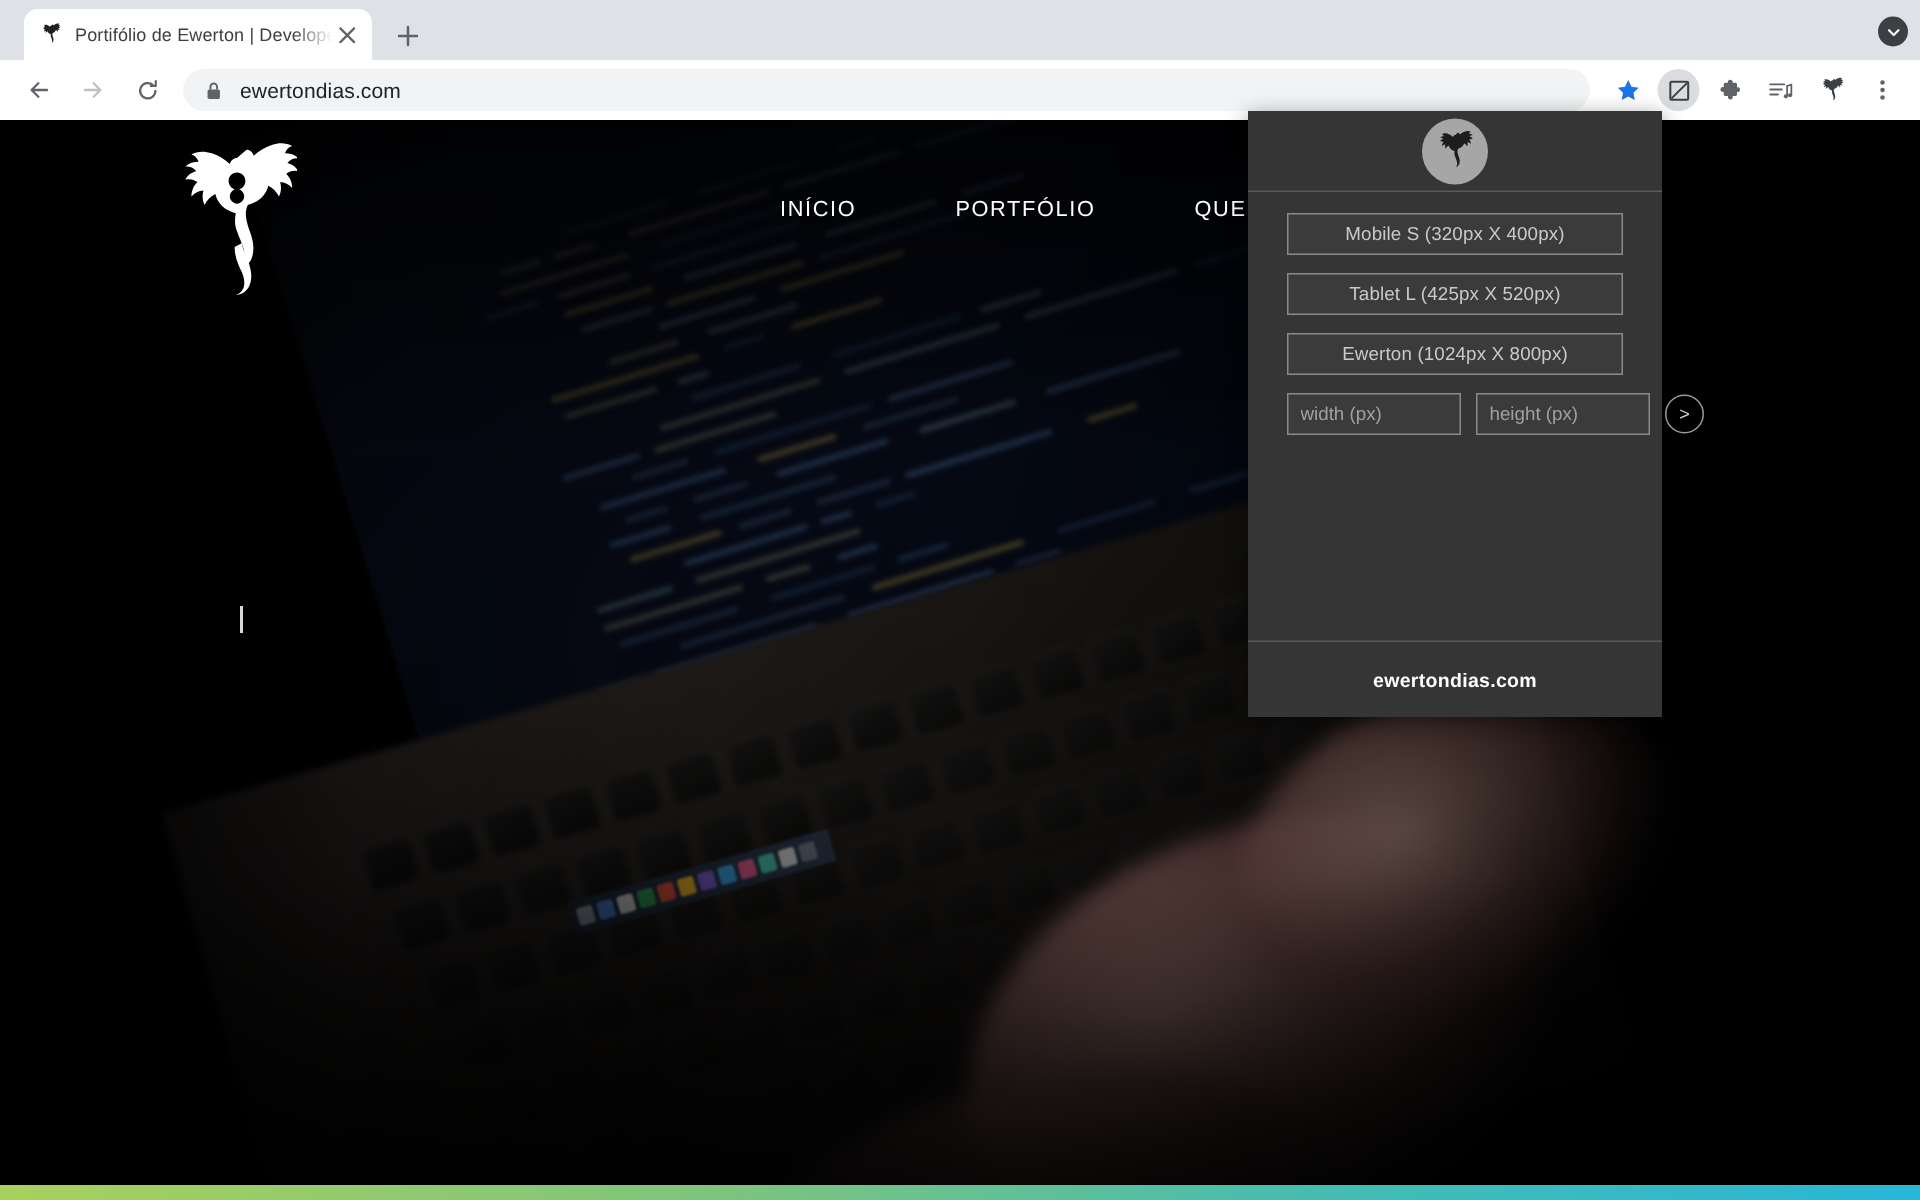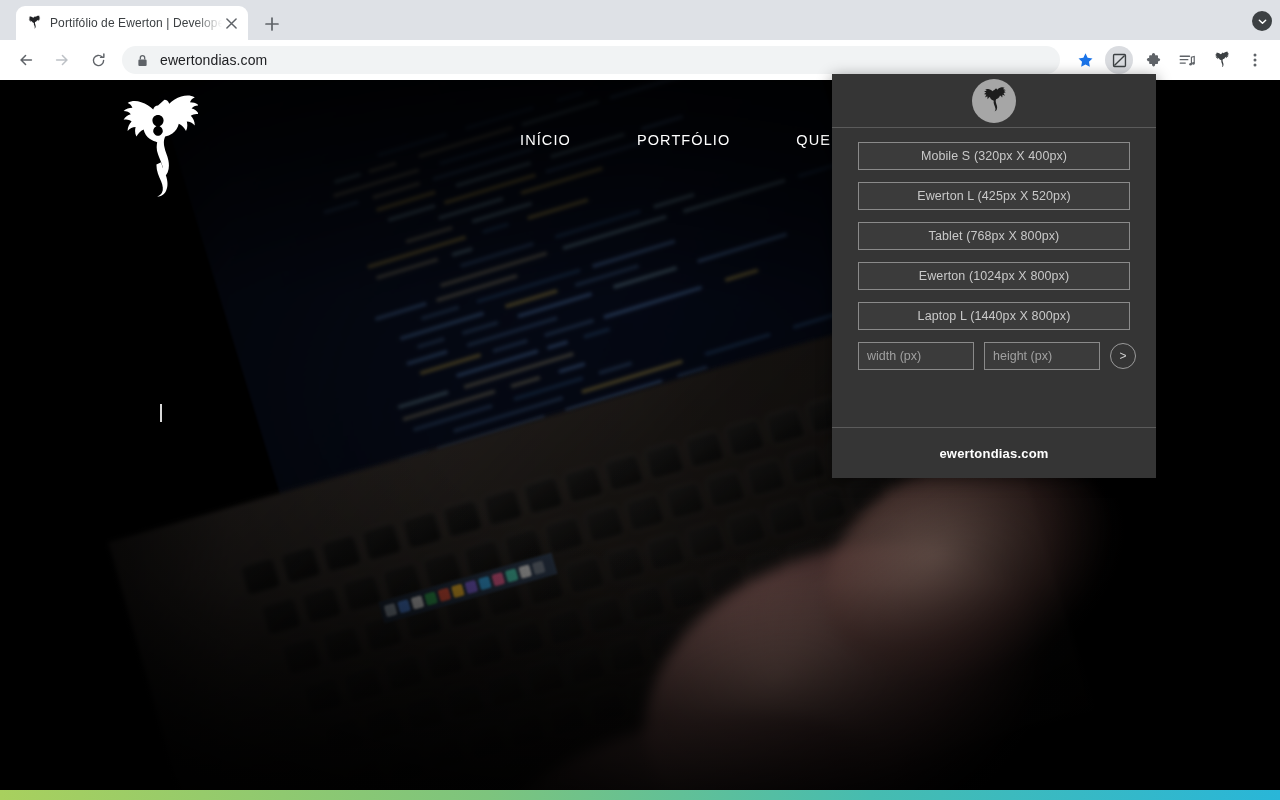"Mobile S (320px X 400px)" .popup { width: 324px -> 276px }
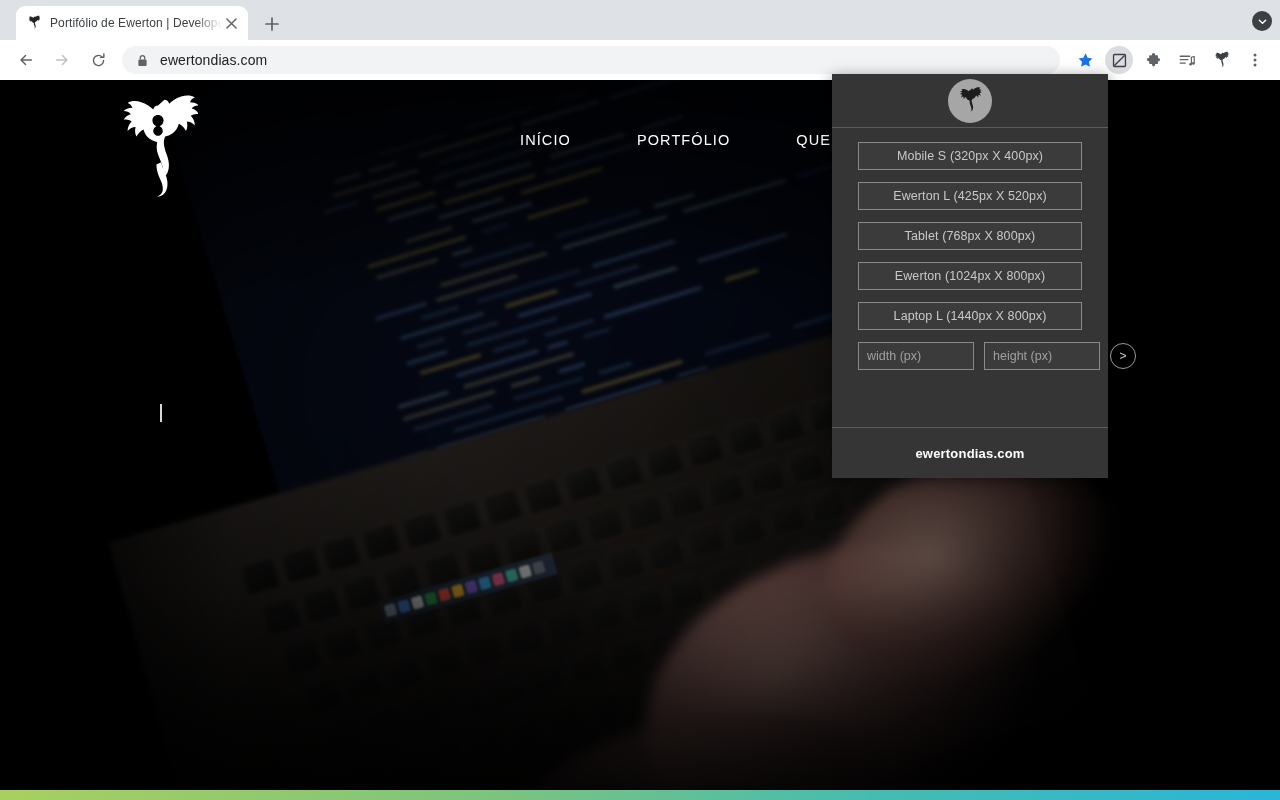"Ewerton L (425px X 520px)" div.preset-btn { text: Ewerton -> Tablet }
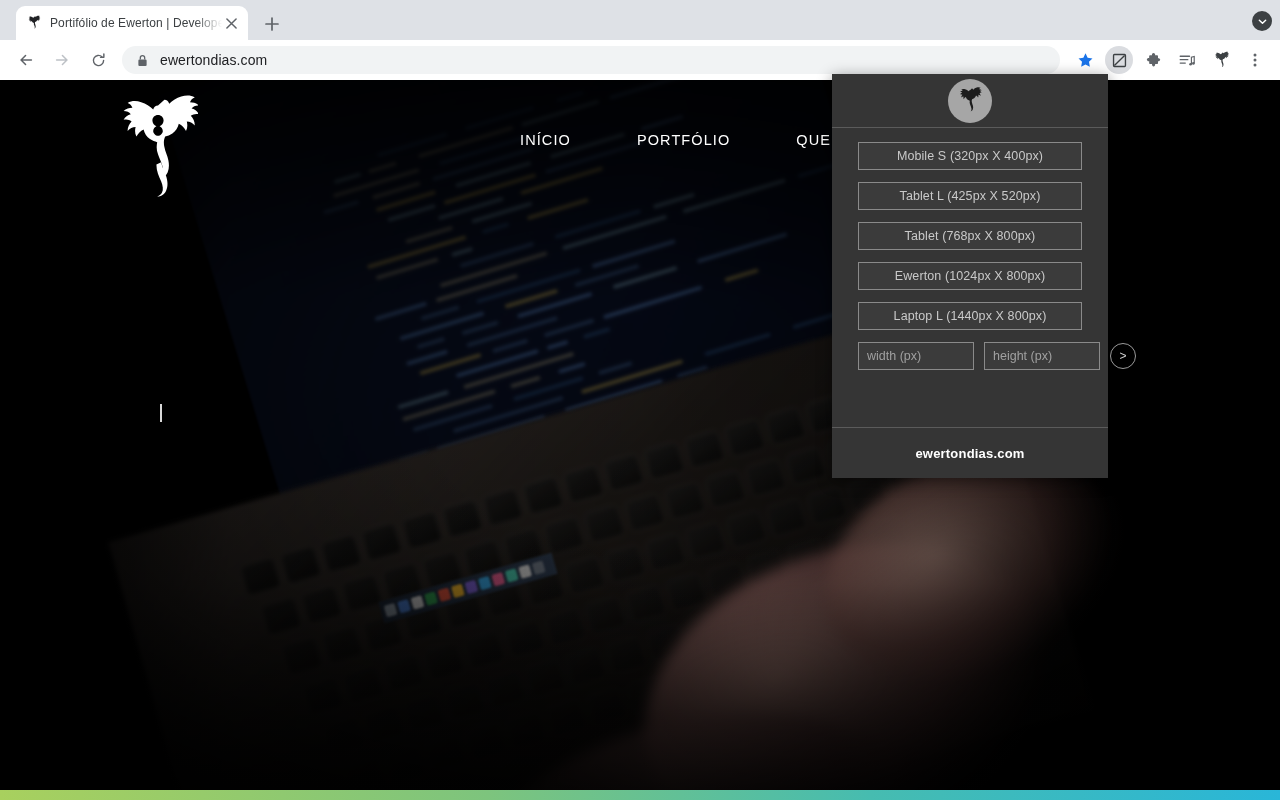"Tablet (768px X 800px)" div.preset-btn { html: <div>Tablet (768px X 800px)</div> -> none }
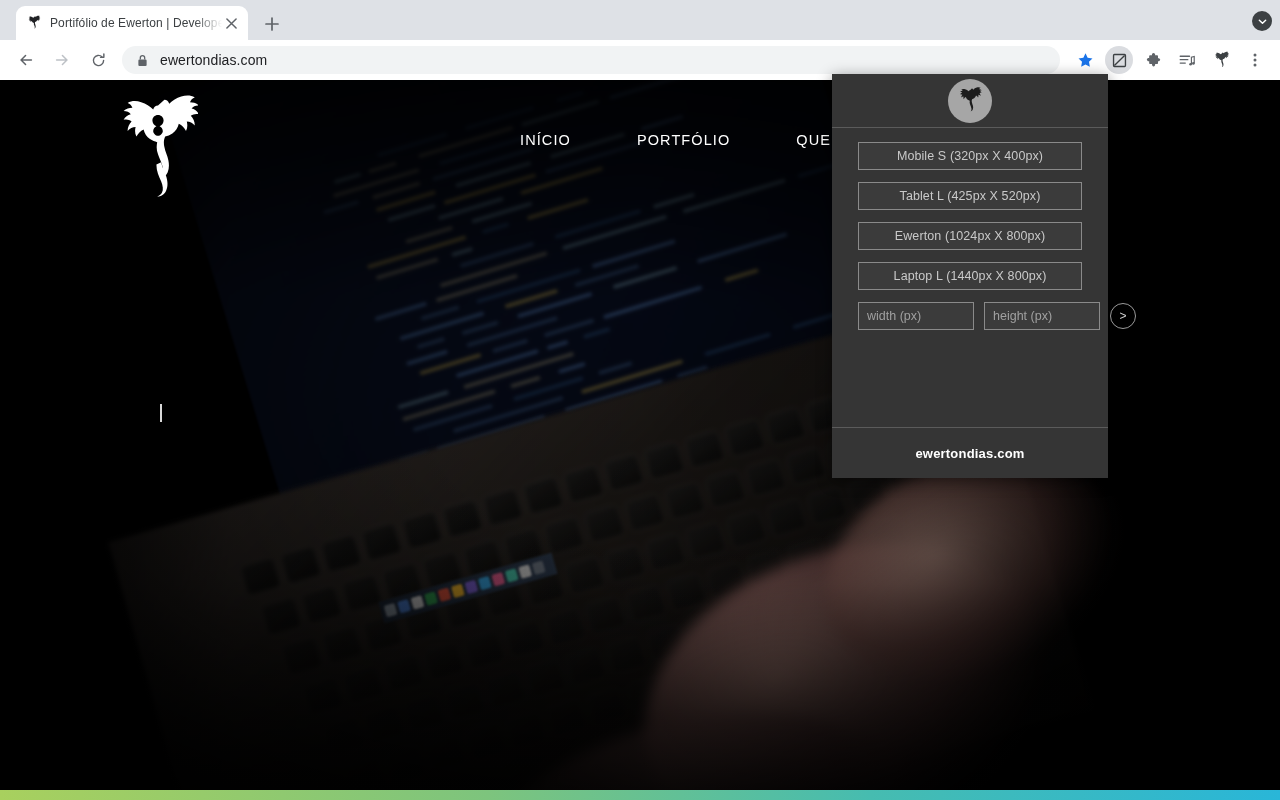"Laptop L (1440px X 800px)" div.preset-btn { html: <div>Laptop L (1440px X 800px)</div> -> none }
